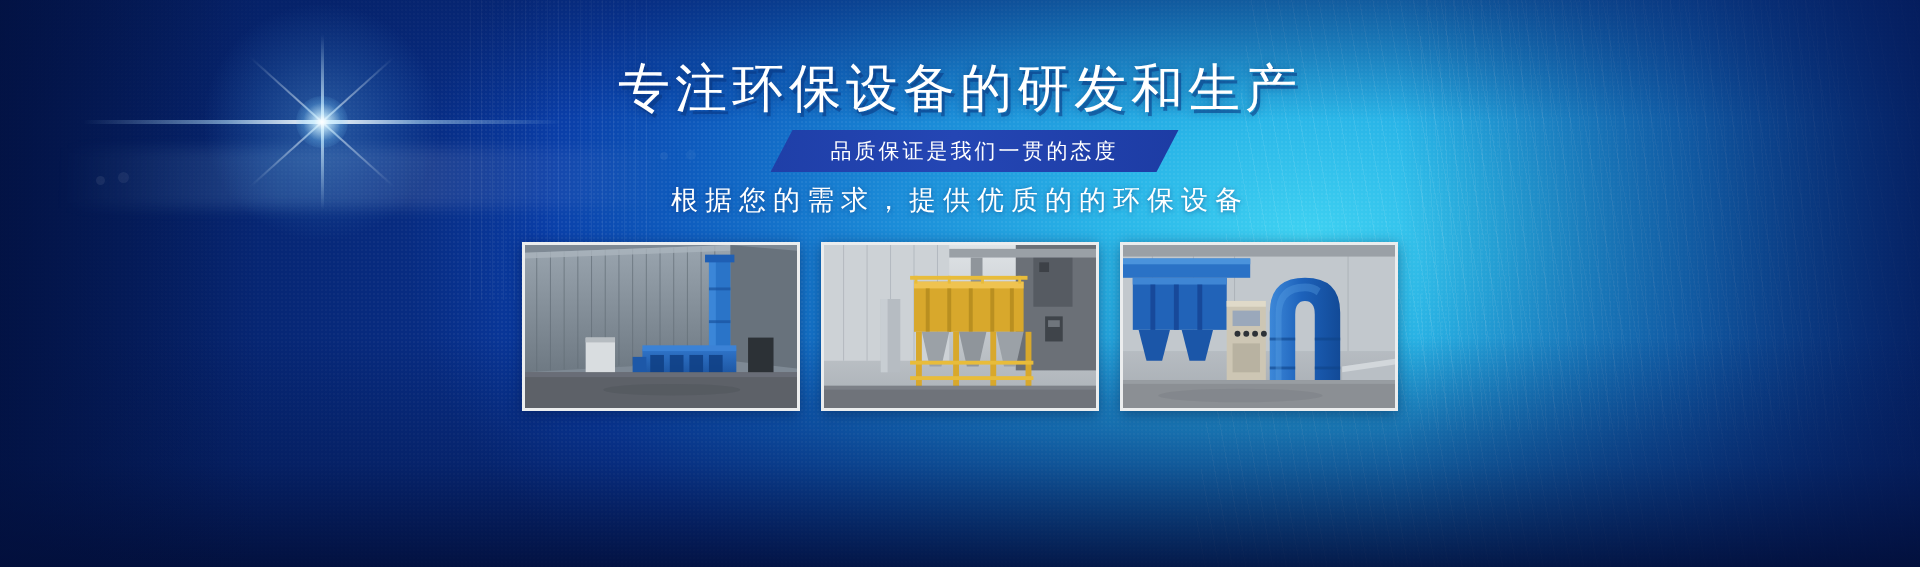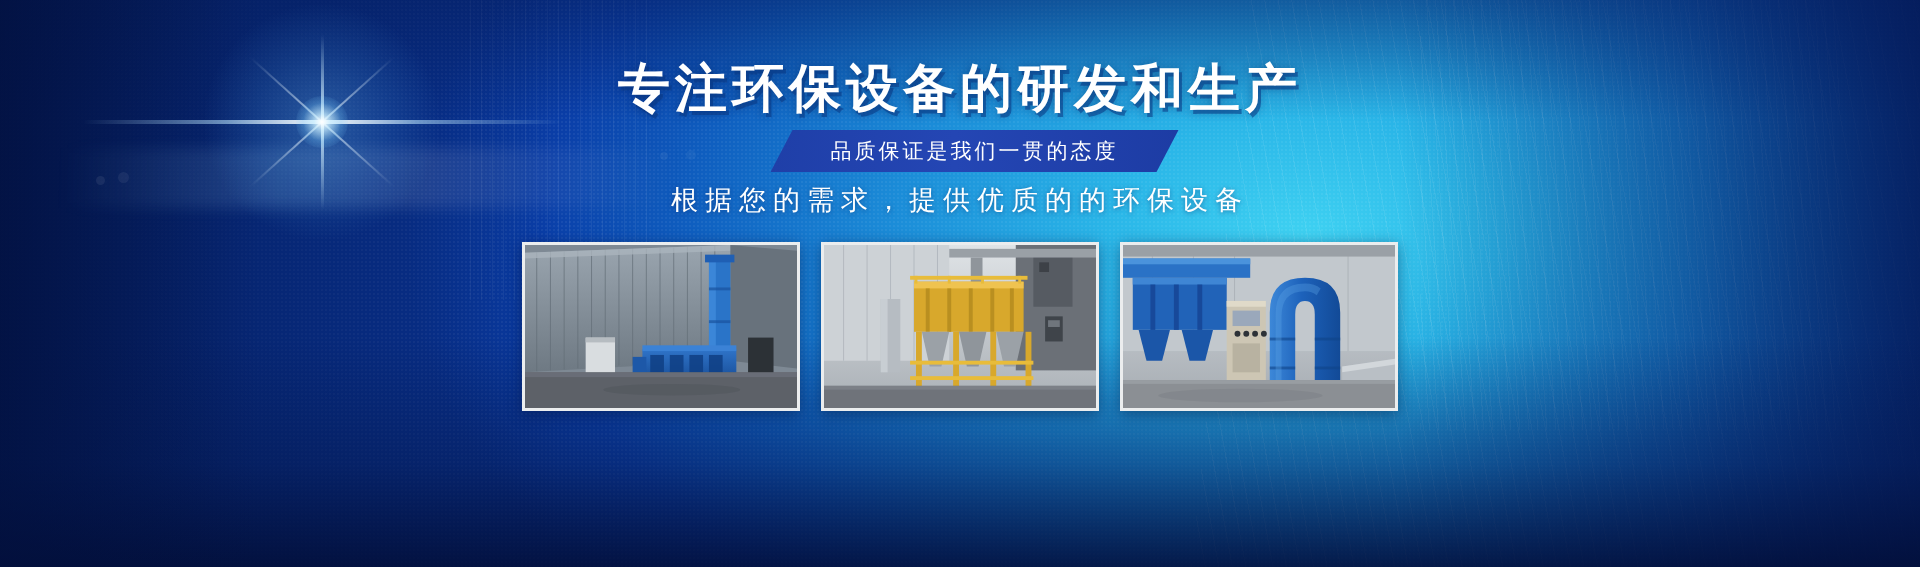"专注环保设备的研发和生产" .headline { font-weight: bold -> normal }
